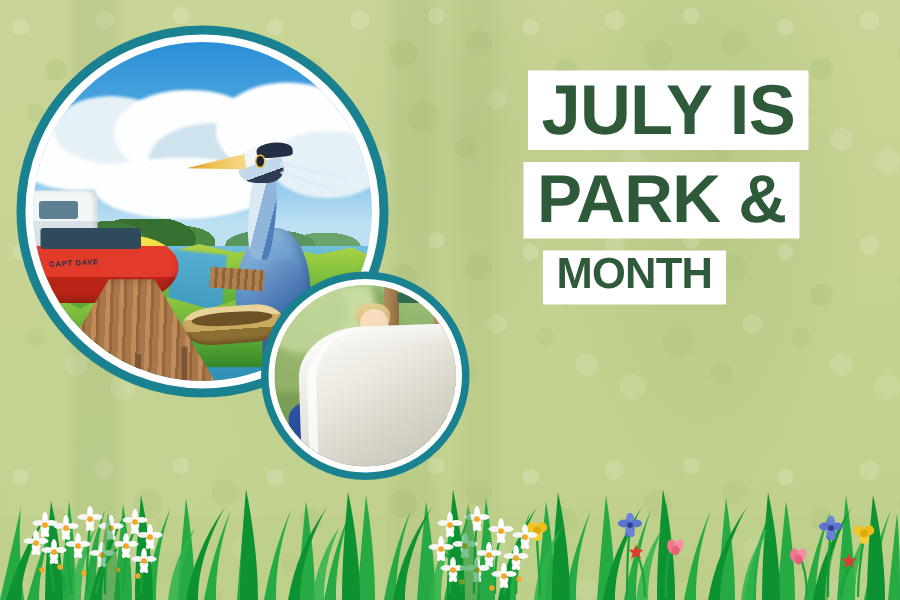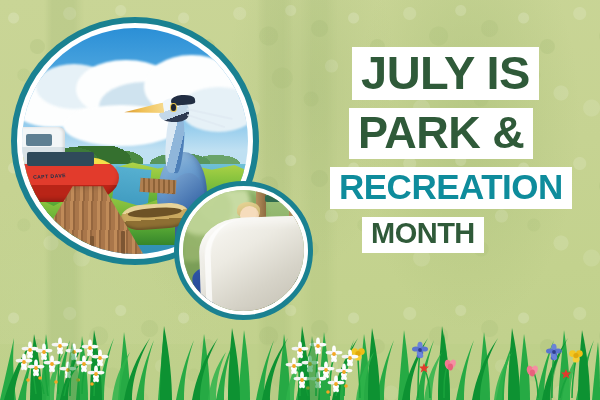"RECREATION" span.hl-line { html: <span>RECREATION</span> -> none }
